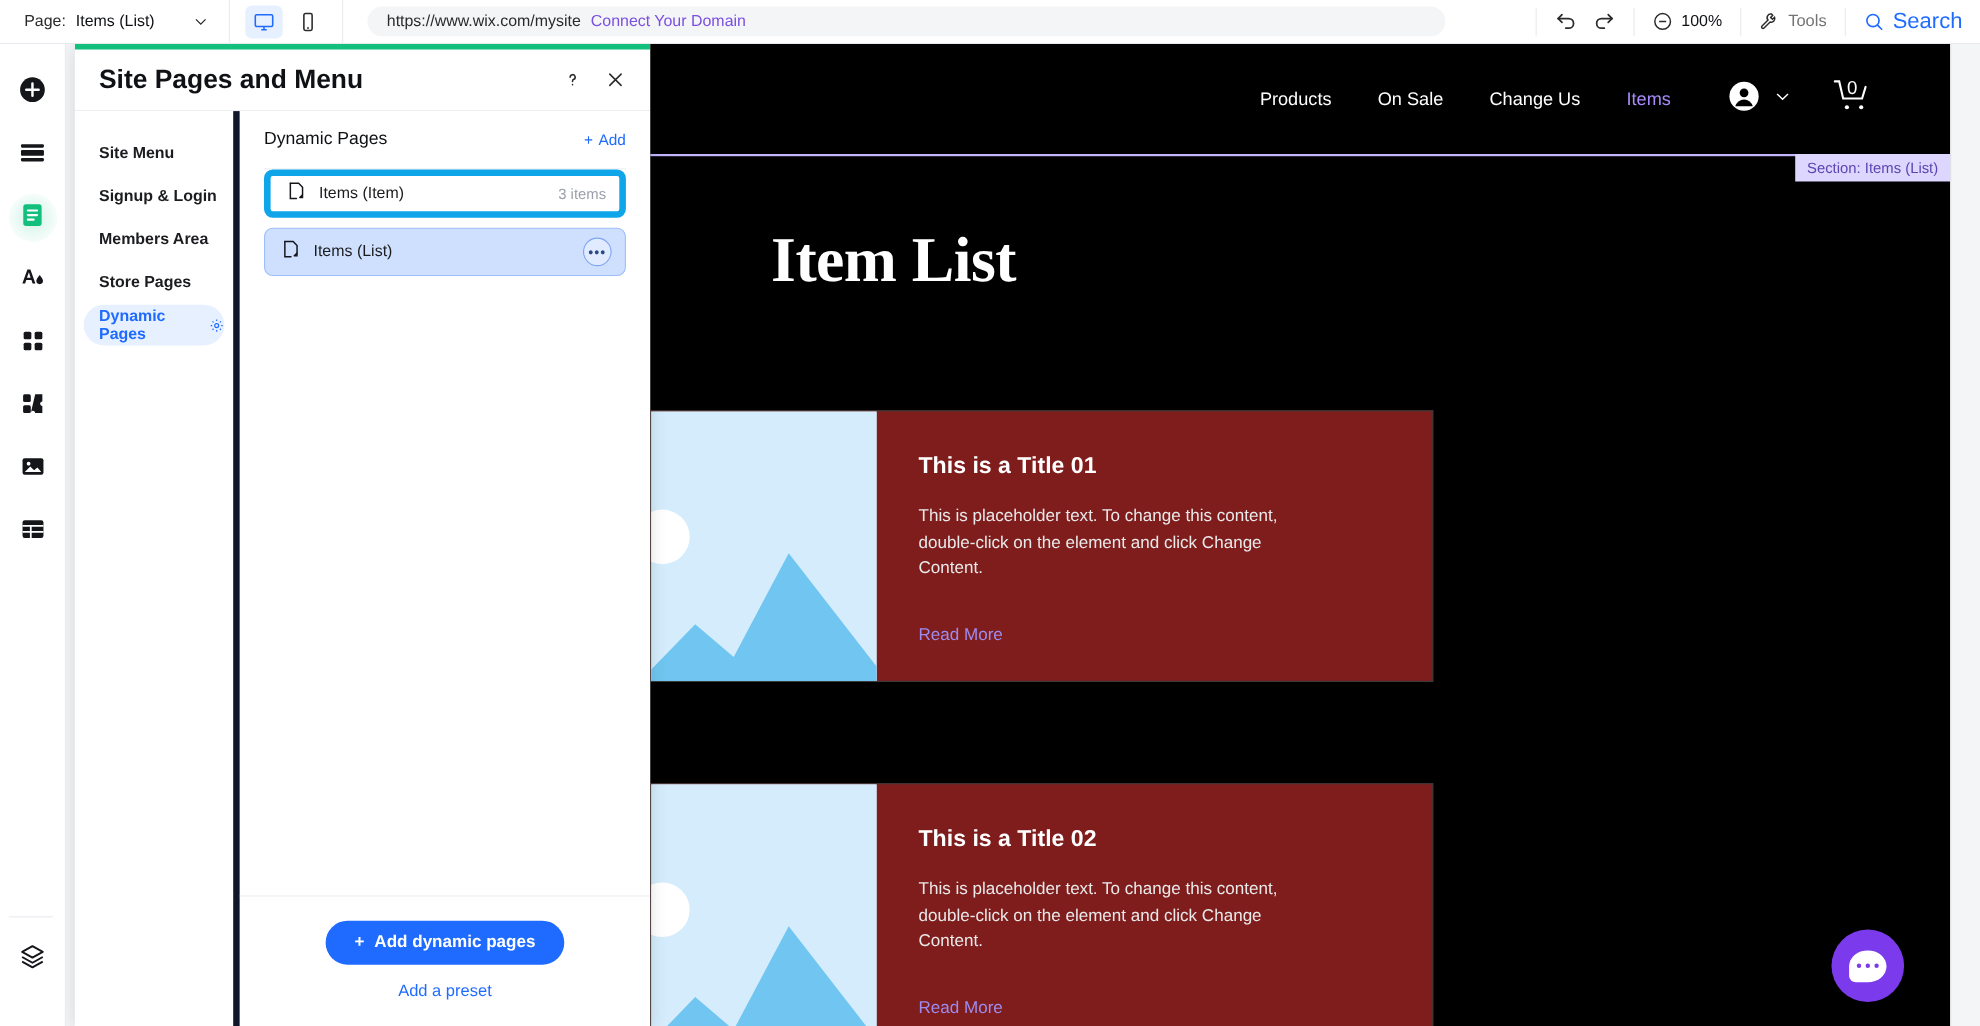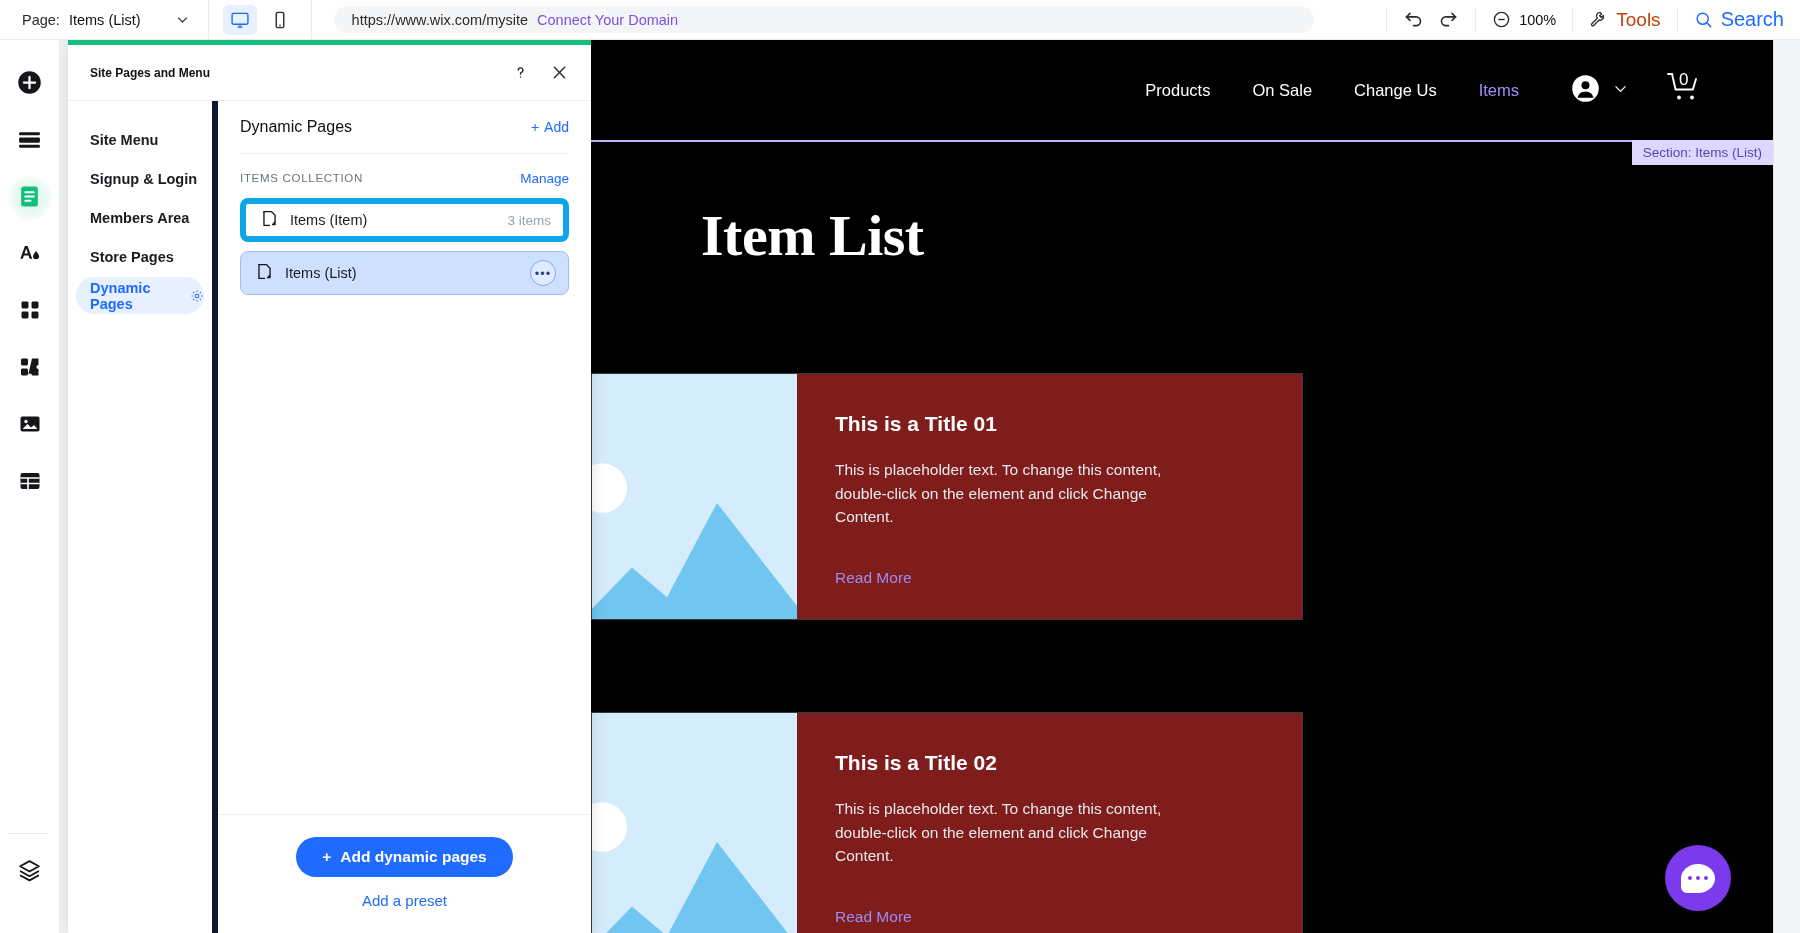"Tools" .tools-label { color: #c2410c -> #737373; font-size: 19px -> 15px }
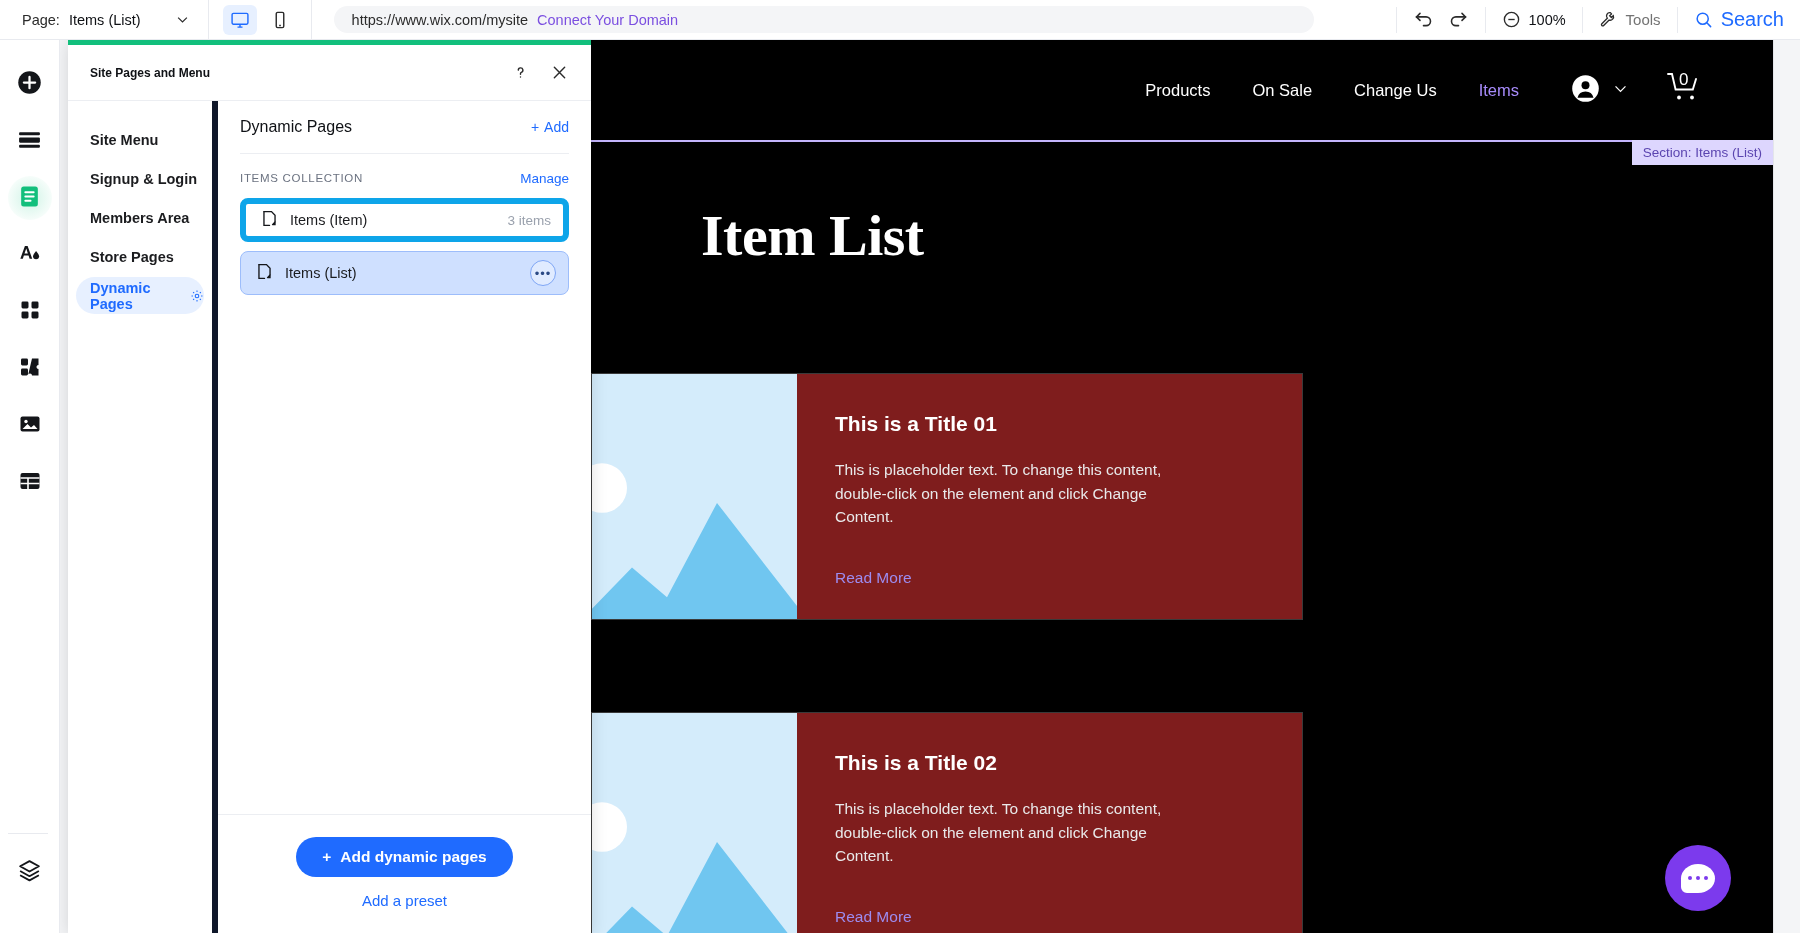"Site Pages and Menu" .panel-title { font-size: 12px -> 24px }
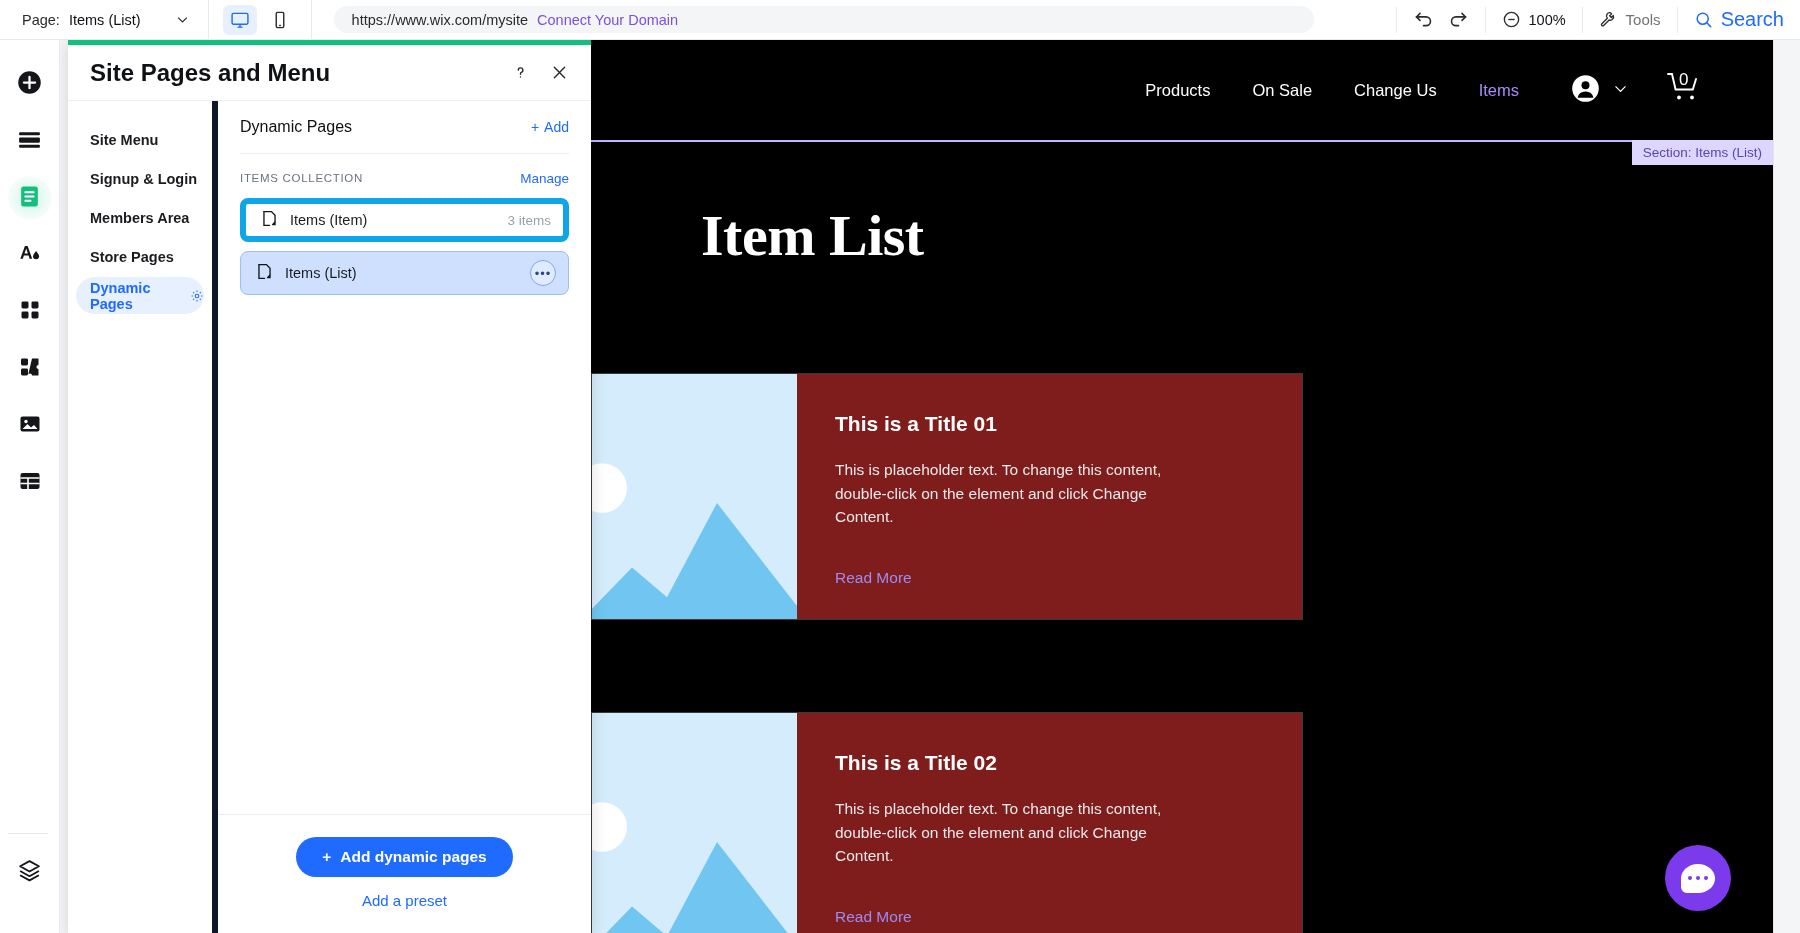"ITEMS COLLECTION" div.coll-head { html: <div> <span>ITEMS COLLECTION</span> <span>Manage</span> </div> -> none }
